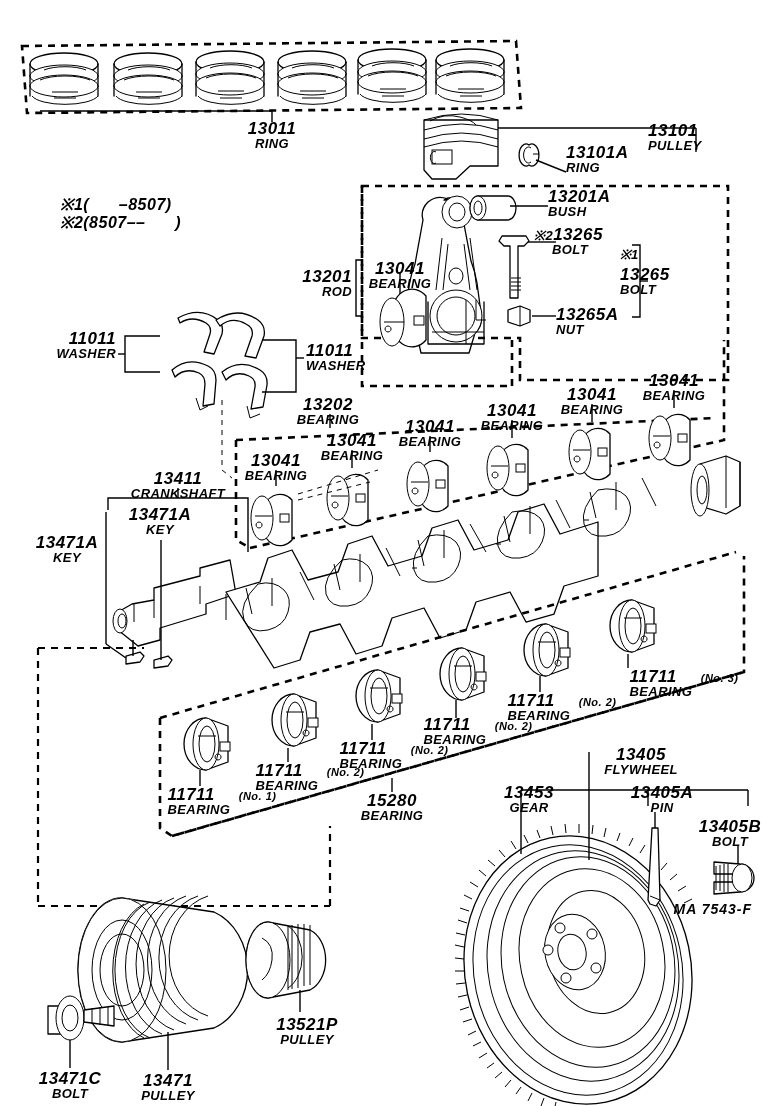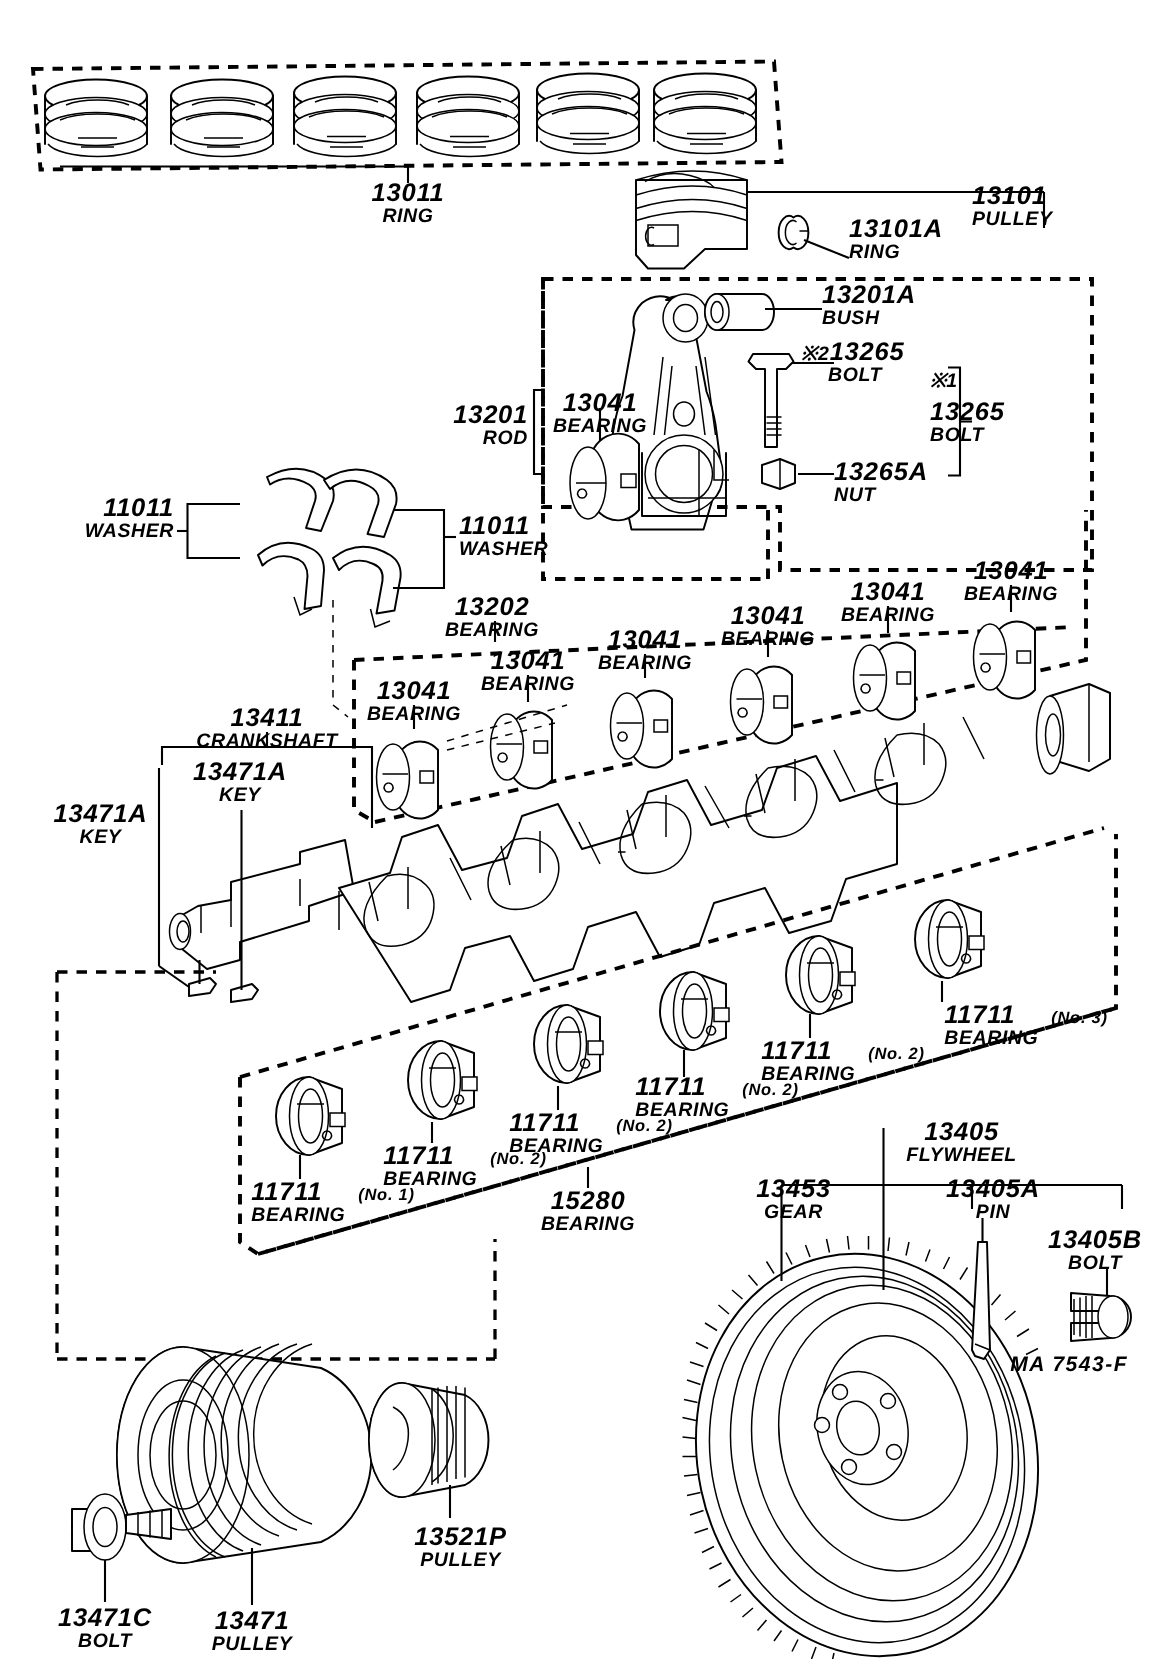"※1( –8507)" div { html: none -> <div> <div>※1( –8507)</div> <div>※2(8507–– )</div> </div> }
